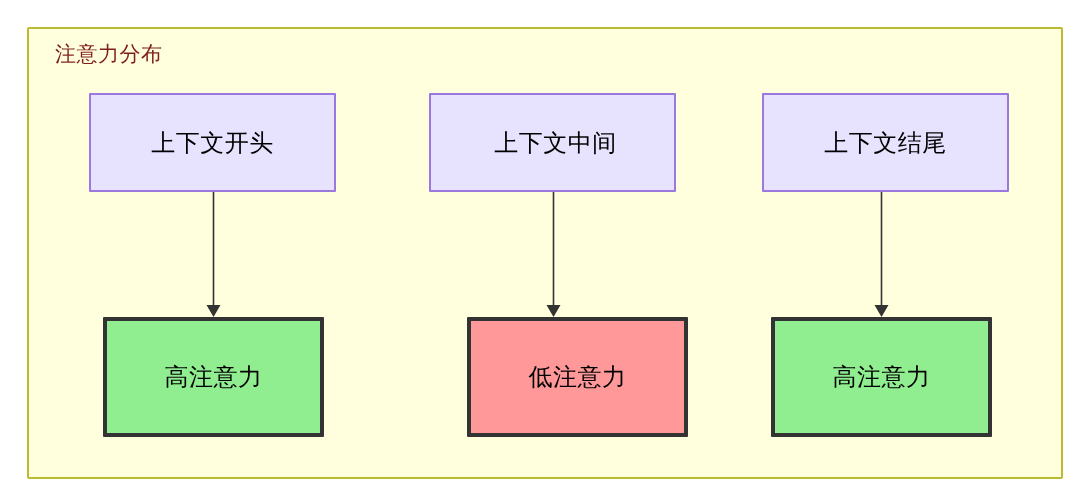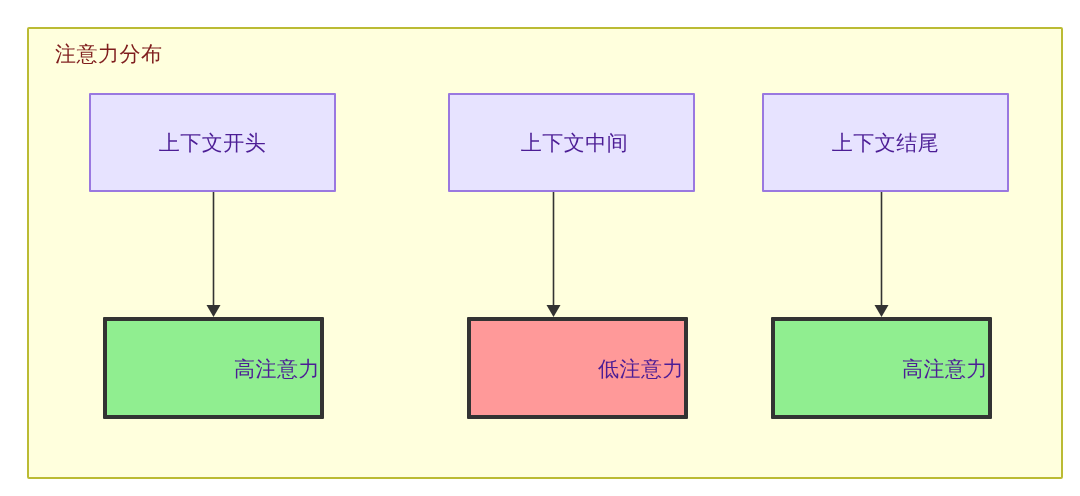"上下文开头" .node { color: #4c1d95 -> #000000; font-size: 21px -> 24px }
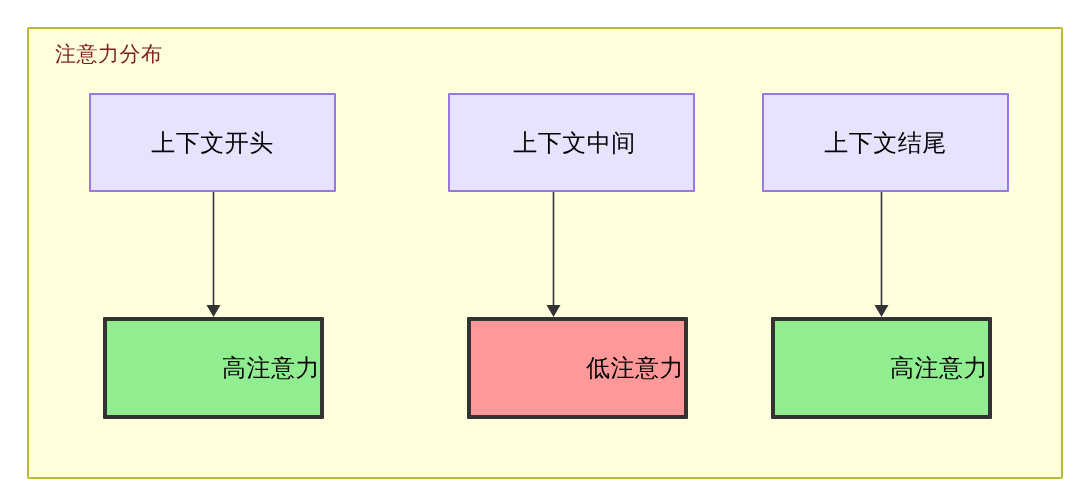"上下文中间" .col-2-top { left: 448px -> 429px }
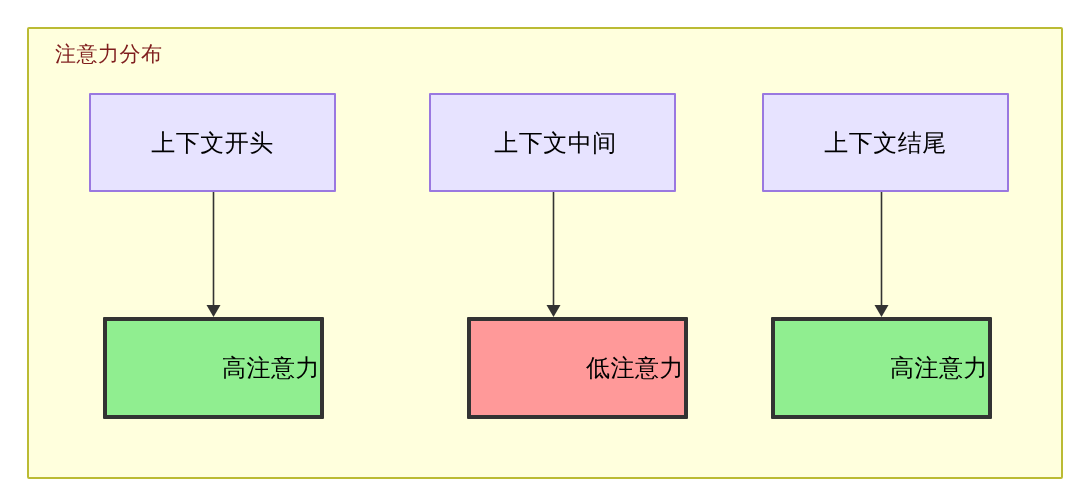"高注意力" .node-bottom { height: 102px -> 120px; justify-content: flex-end -> none }
